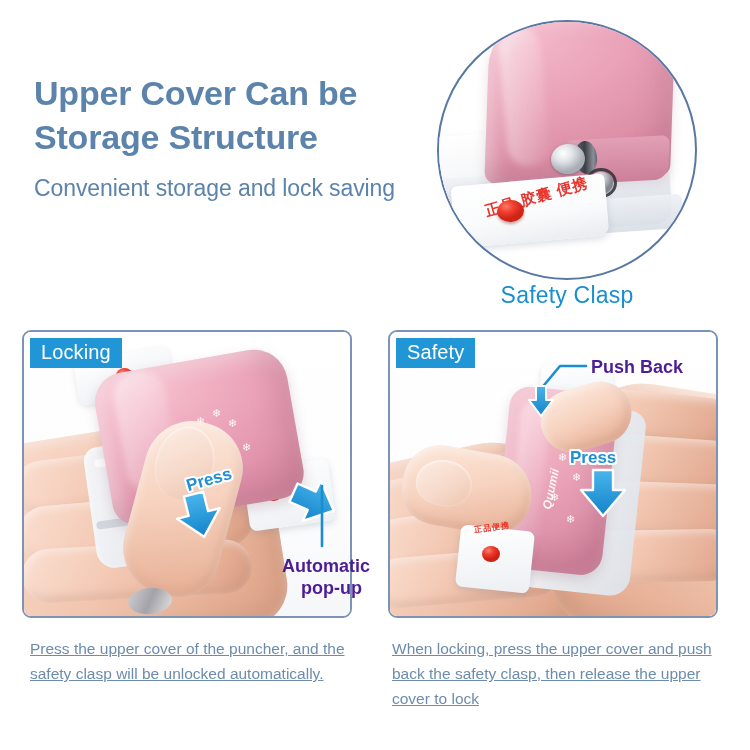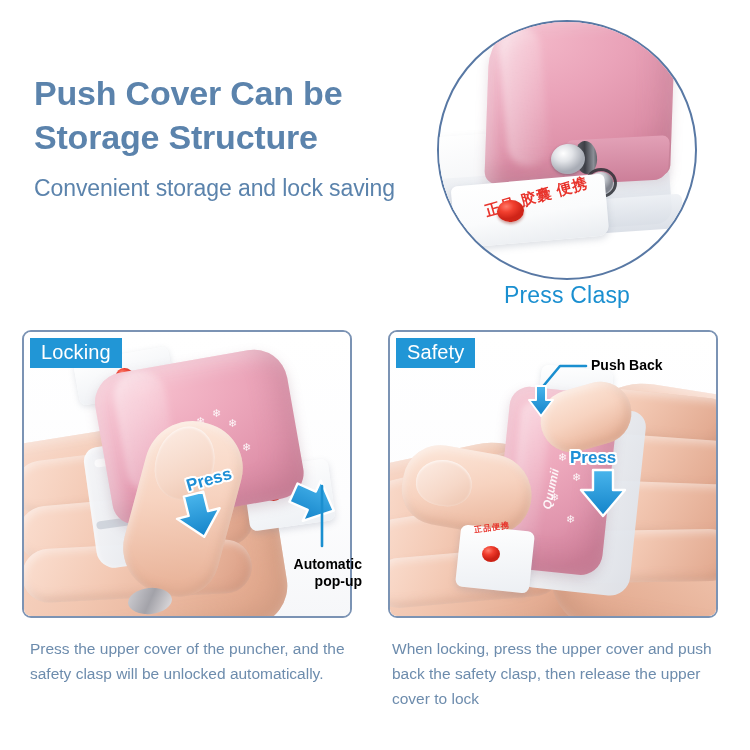"Push Cover Can be Storage" h1 { text: Push -> Upper }
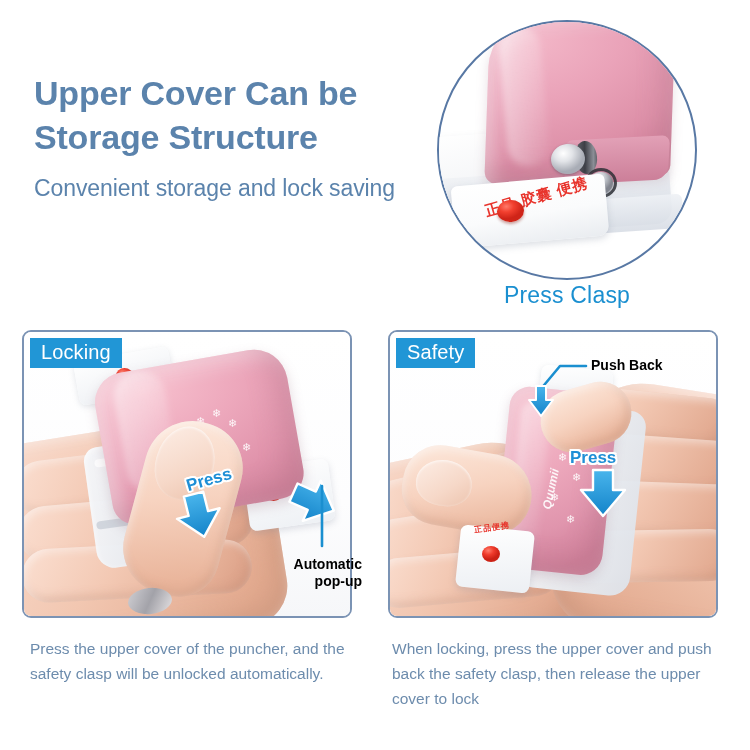"Press Clasp" div.hero-caption { text: Press -> Safety }
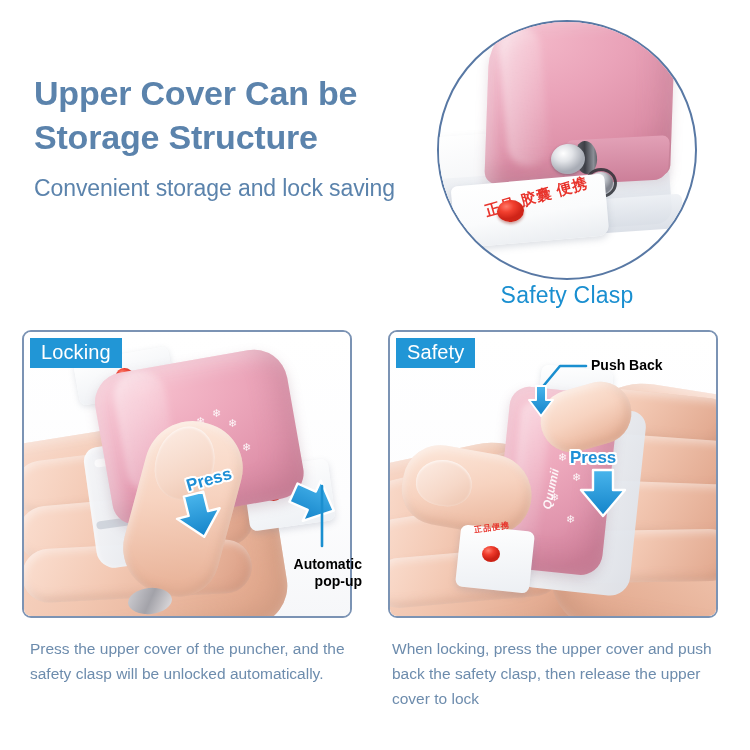"Push Back" .callout-text { color: #000000 -> #4c1d95; font-size: 14px -> 18px }
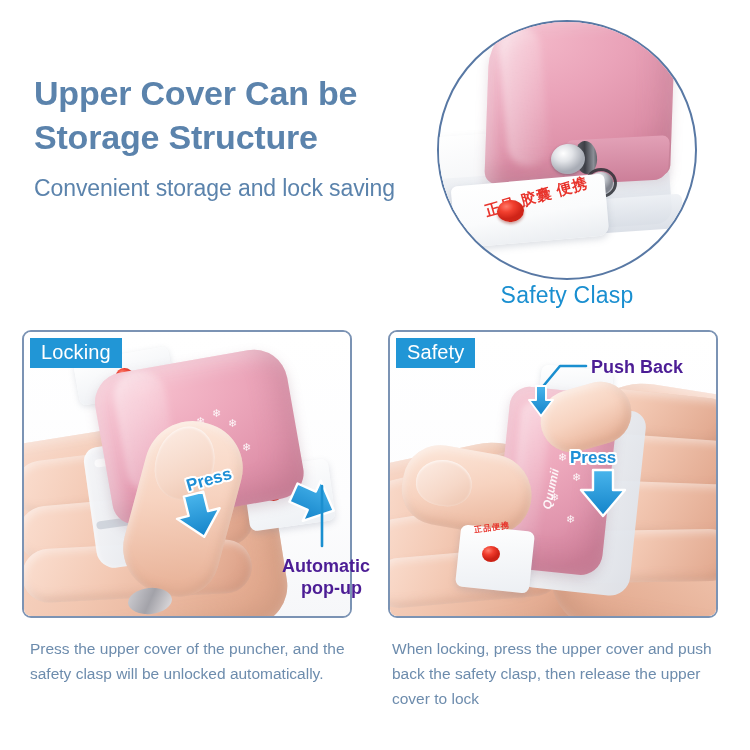"Press the upper cover of" .caption { text-decoration: none -> underline }
